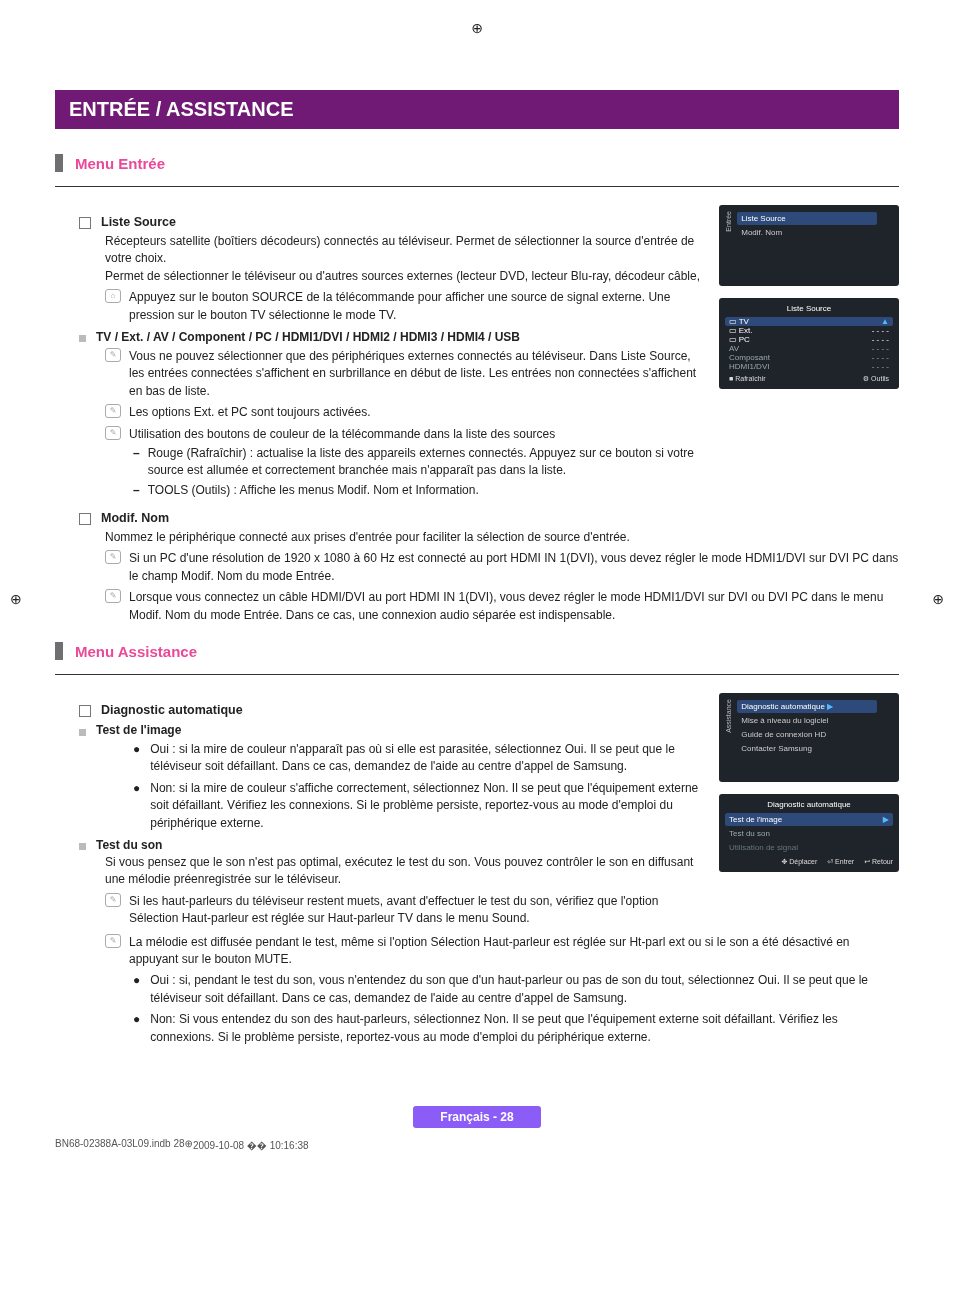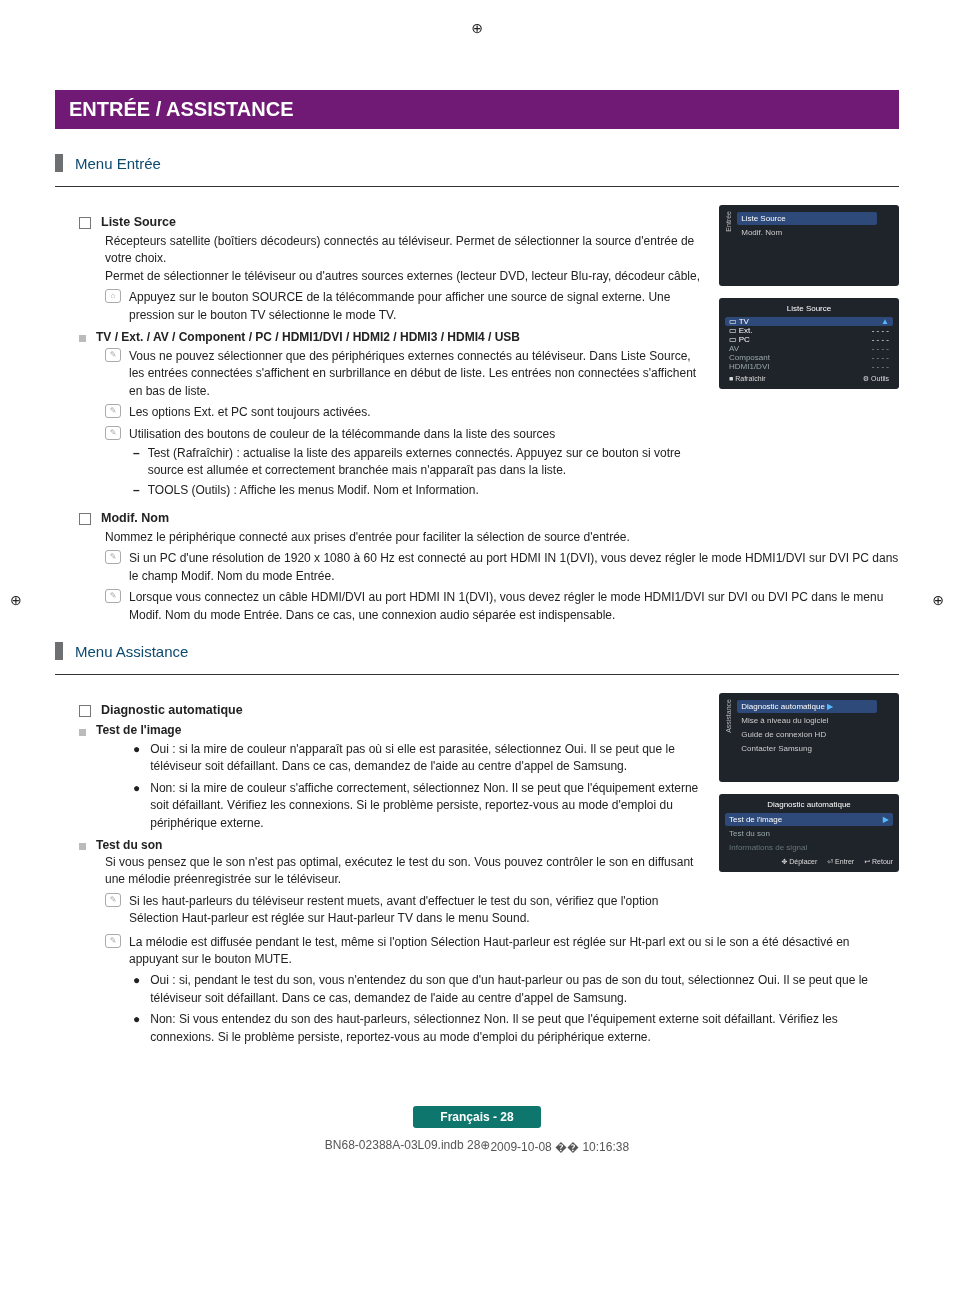"Menu Entrée" .section-h .txt { color: #0c4a6e -> #ec4899; font-weight: normal -> bold }
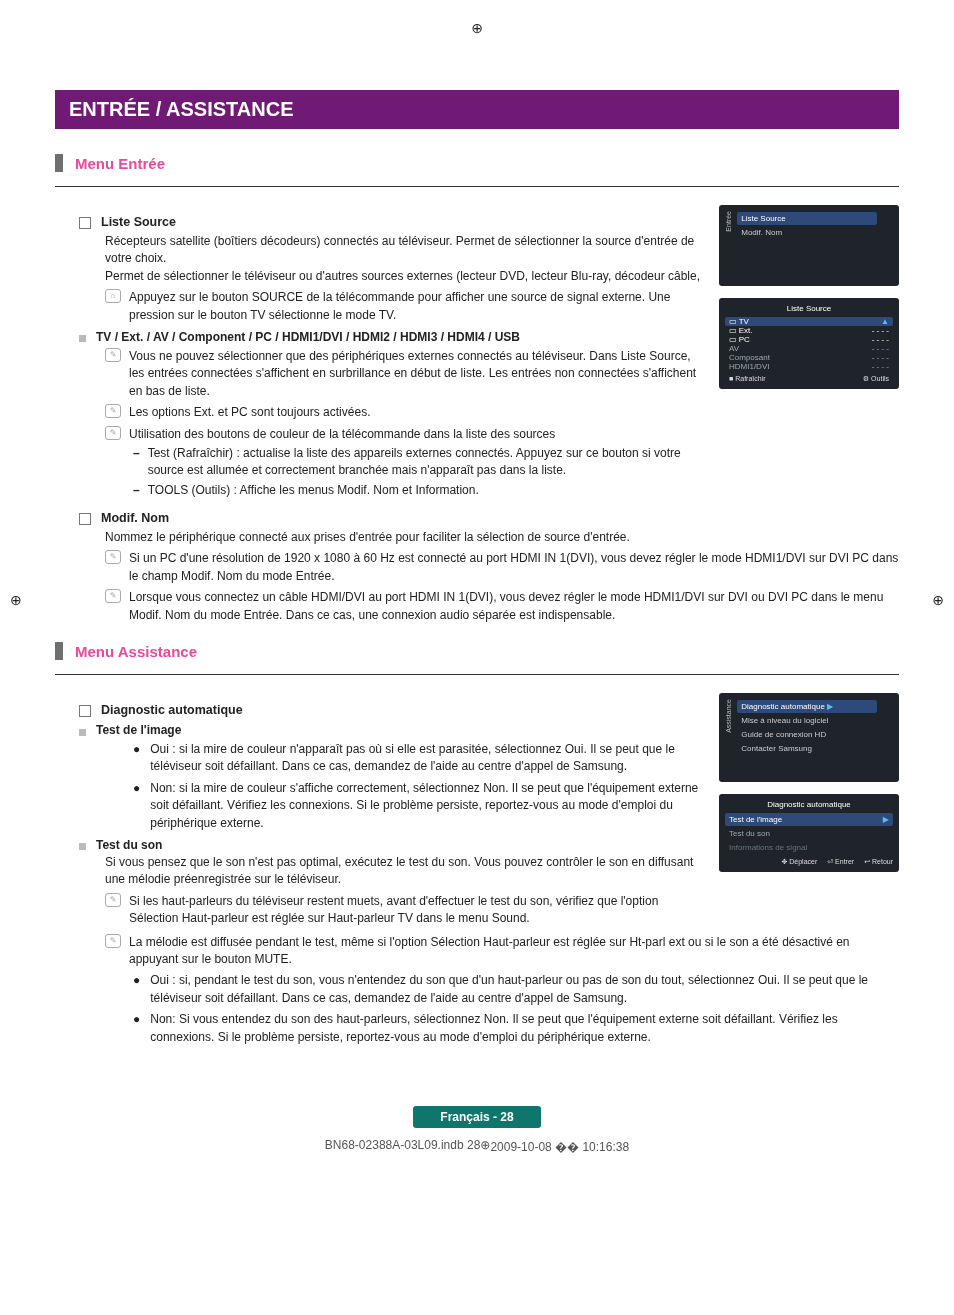"Test (" span { text: Test -> Rouge }
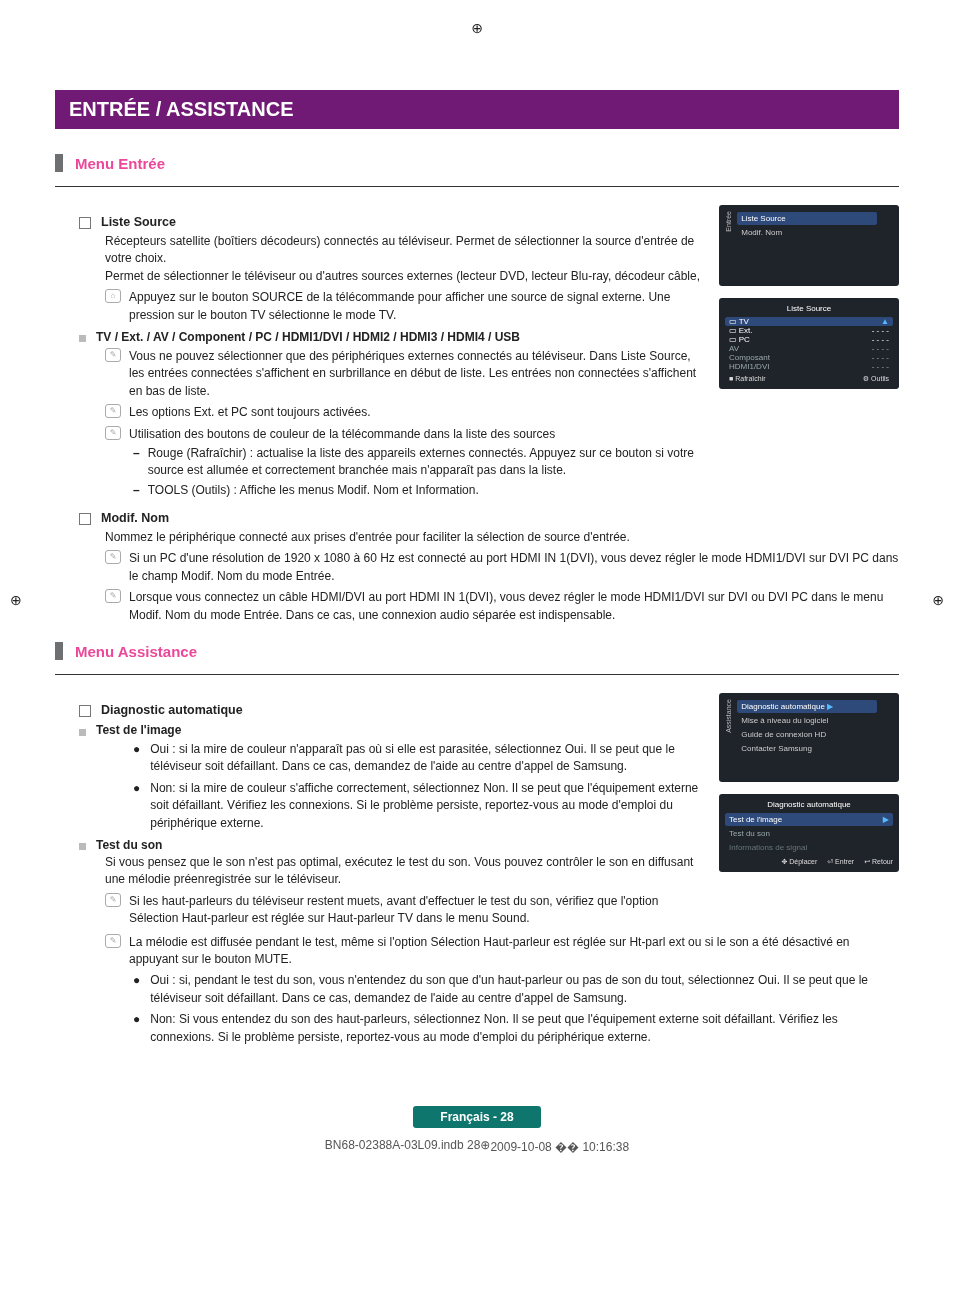"Informations de signal" div.osd-row { text: Informations -> Utilisation }
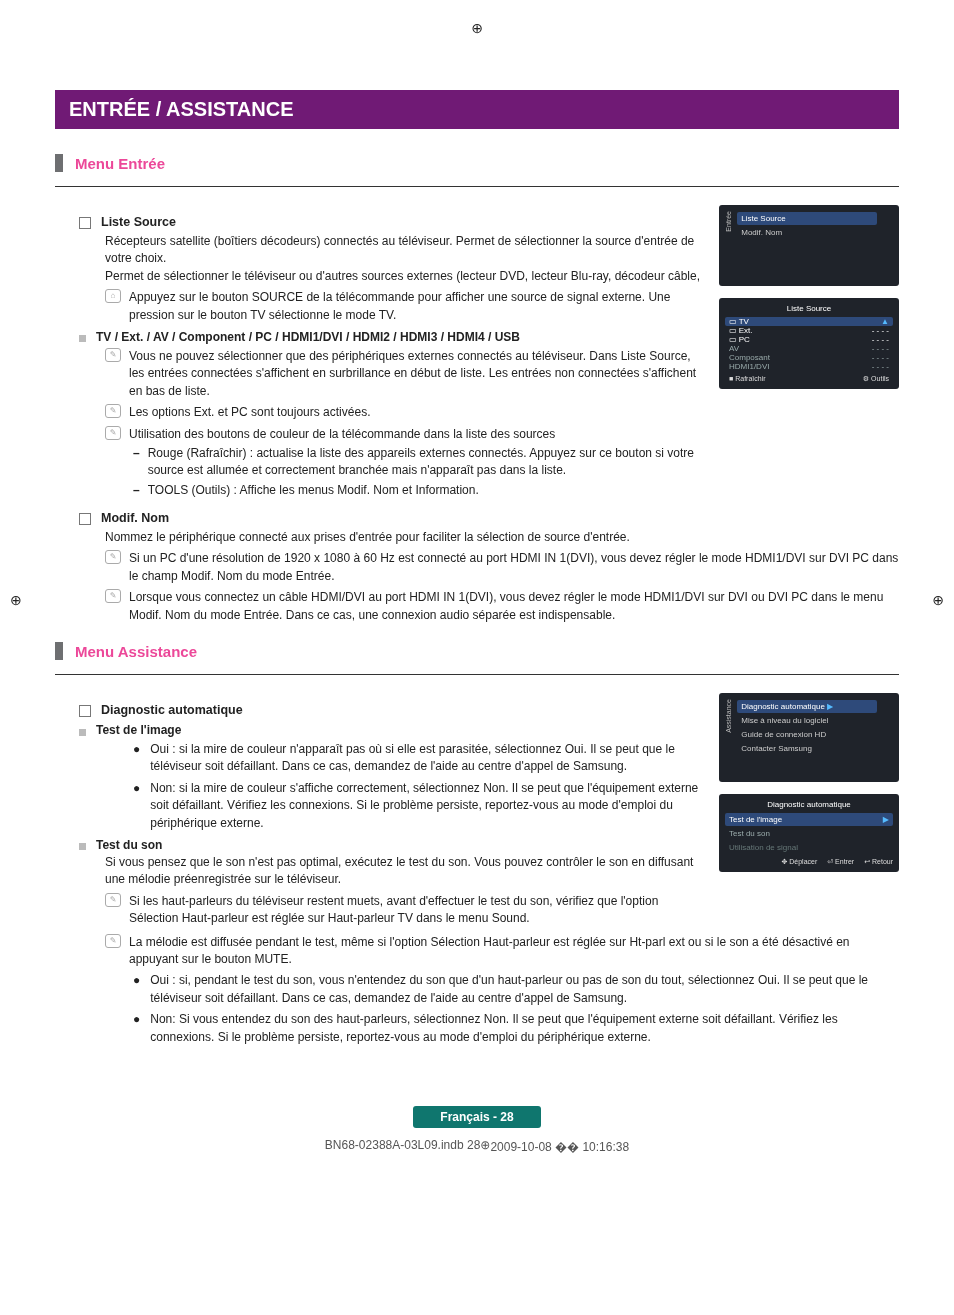"Français - 28" .footer-badge { background: #0f766e -> #8b5cf6 }
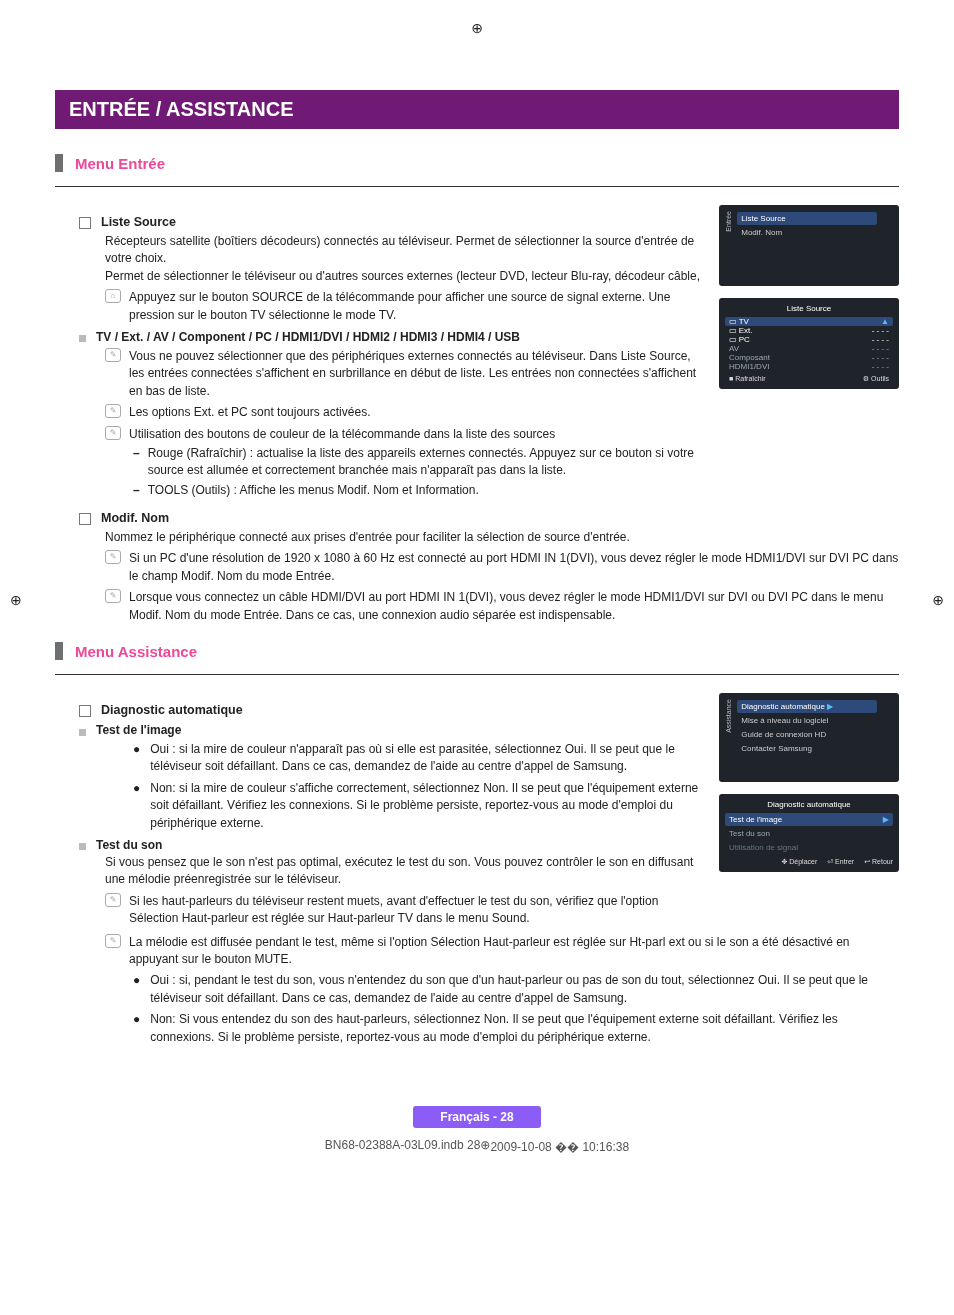"BN68-02388A-03L09.indb 28" .print-line { font-size: 12px -> 10px; justify-content: center -> flex-start }
